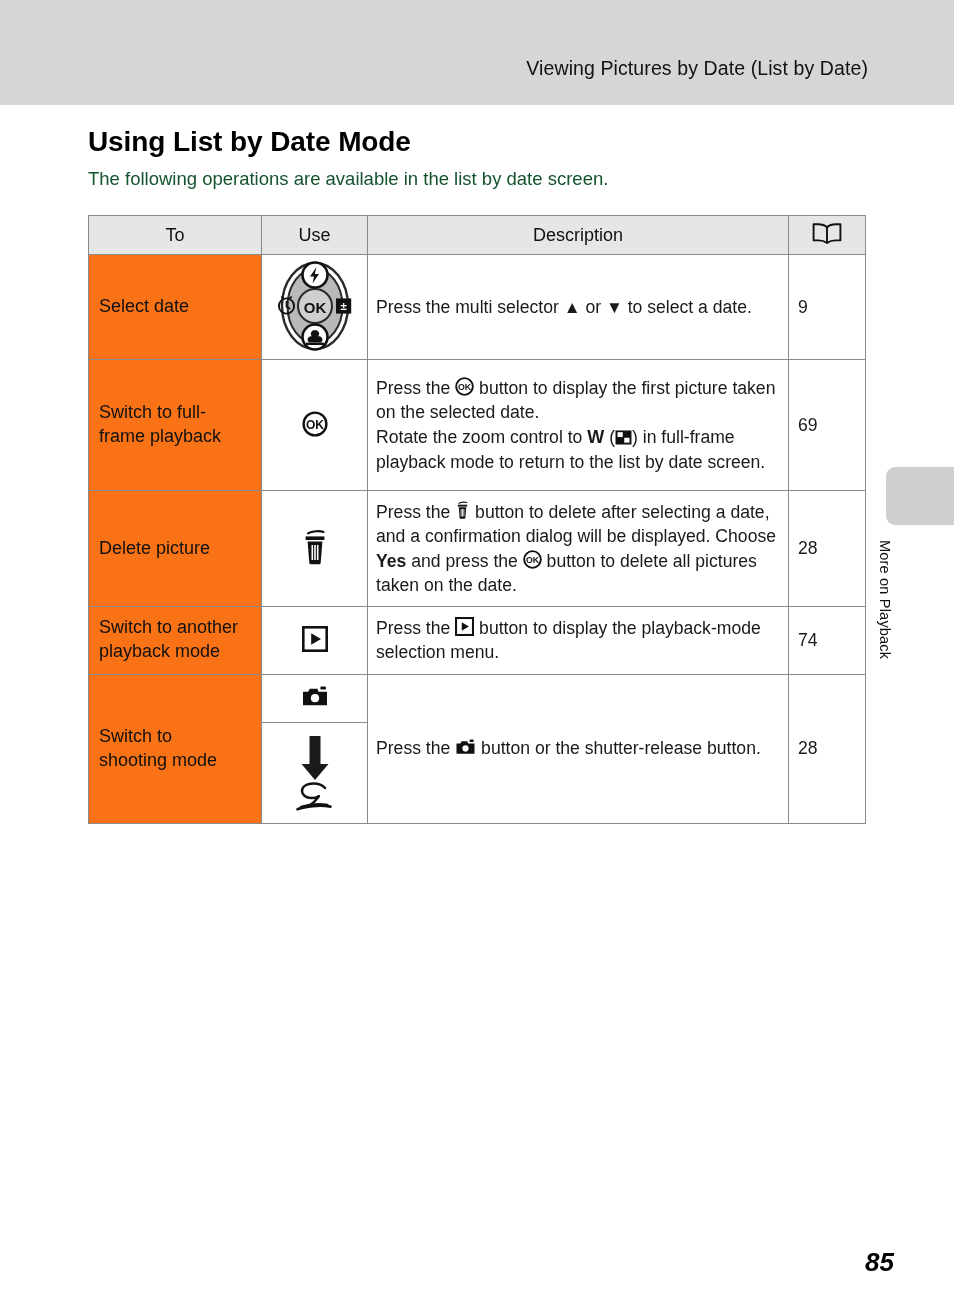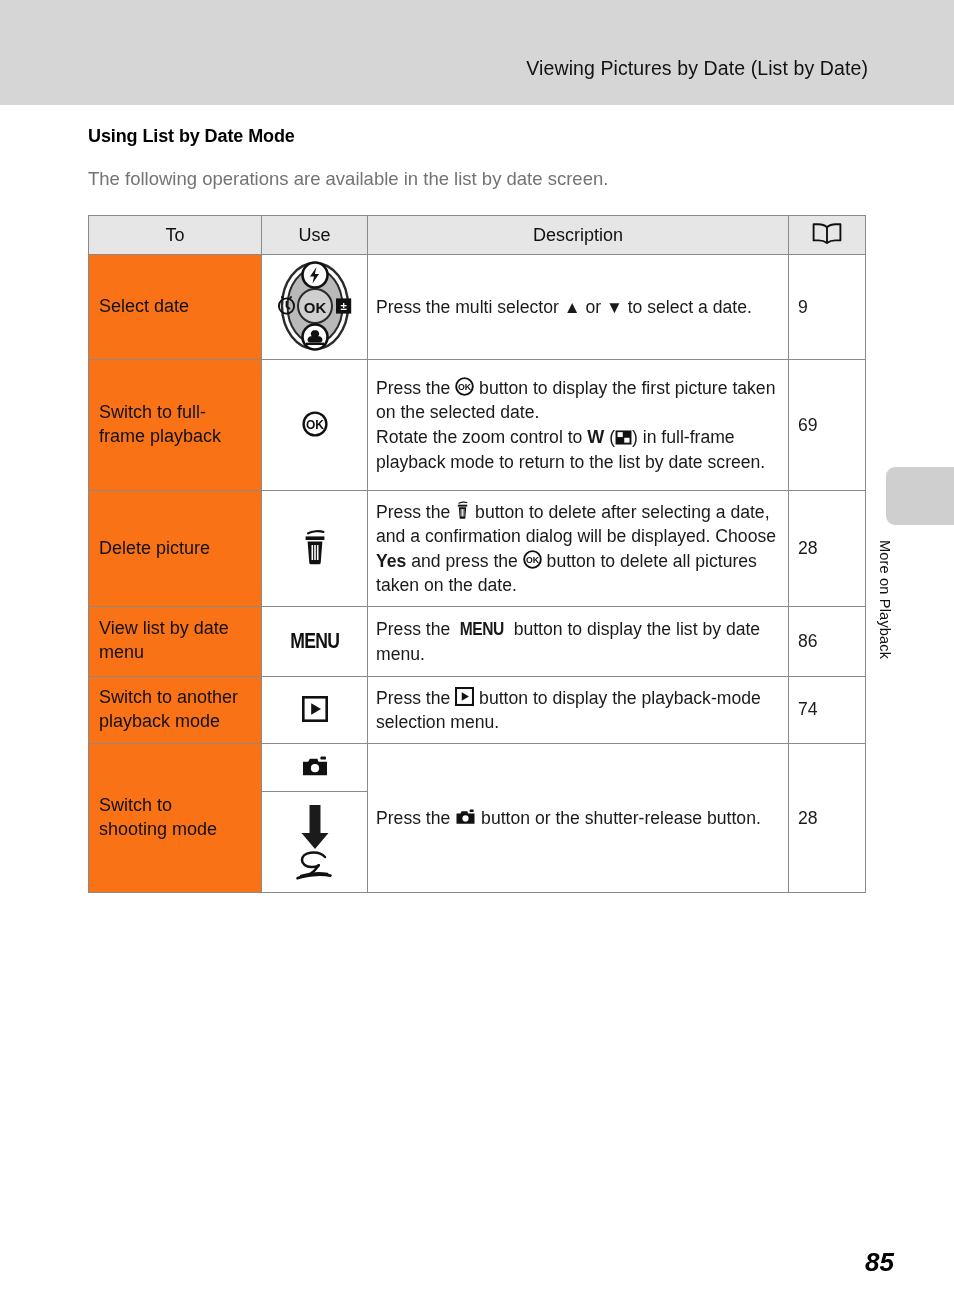"Using List by Date Mode" .page-title { font-size: 18px -> 28px }
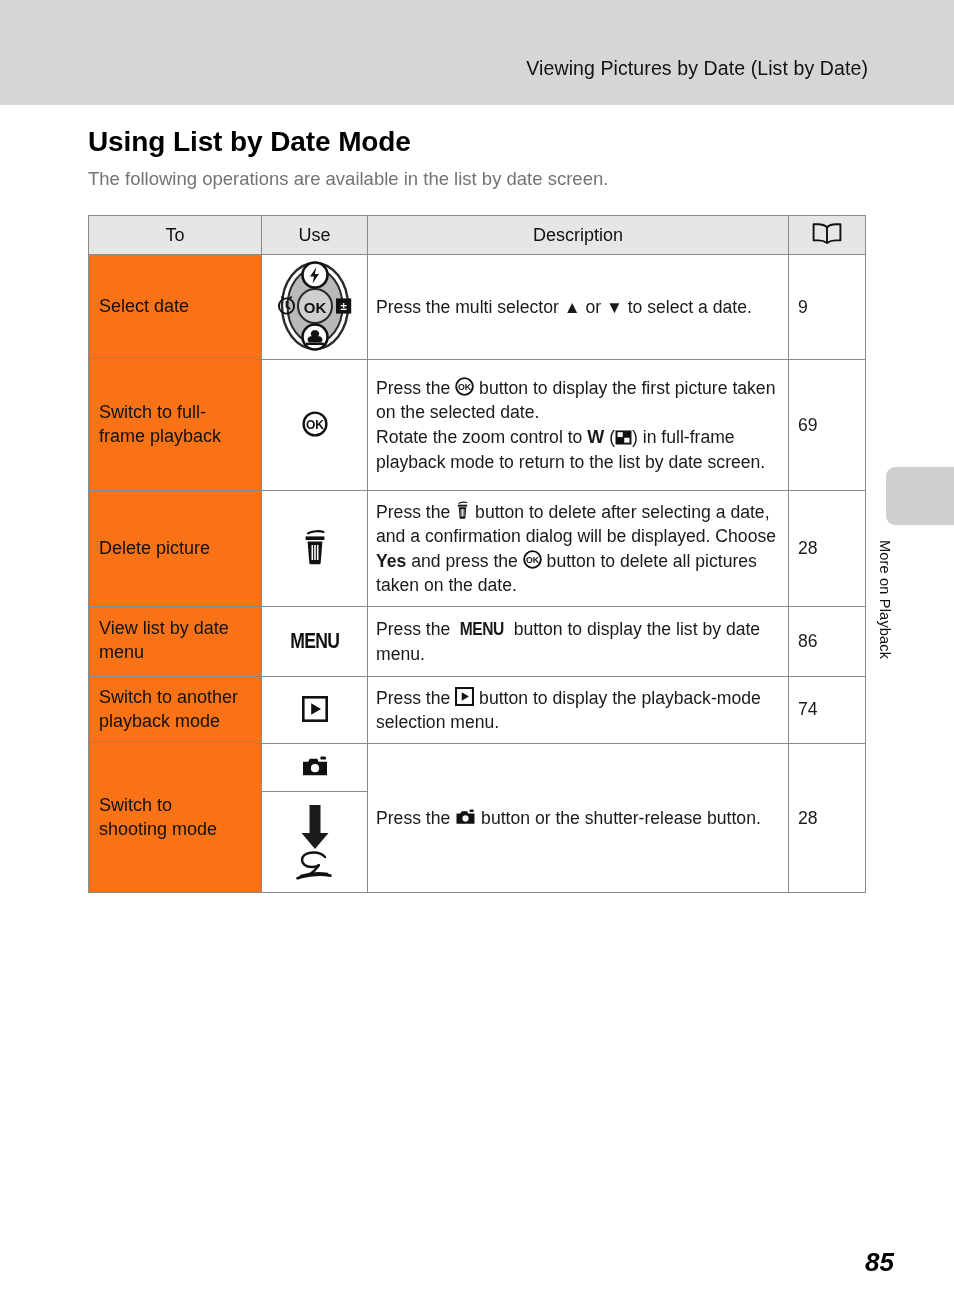"The following operations are available" .page-intro { color: #737373 -> #14532d }
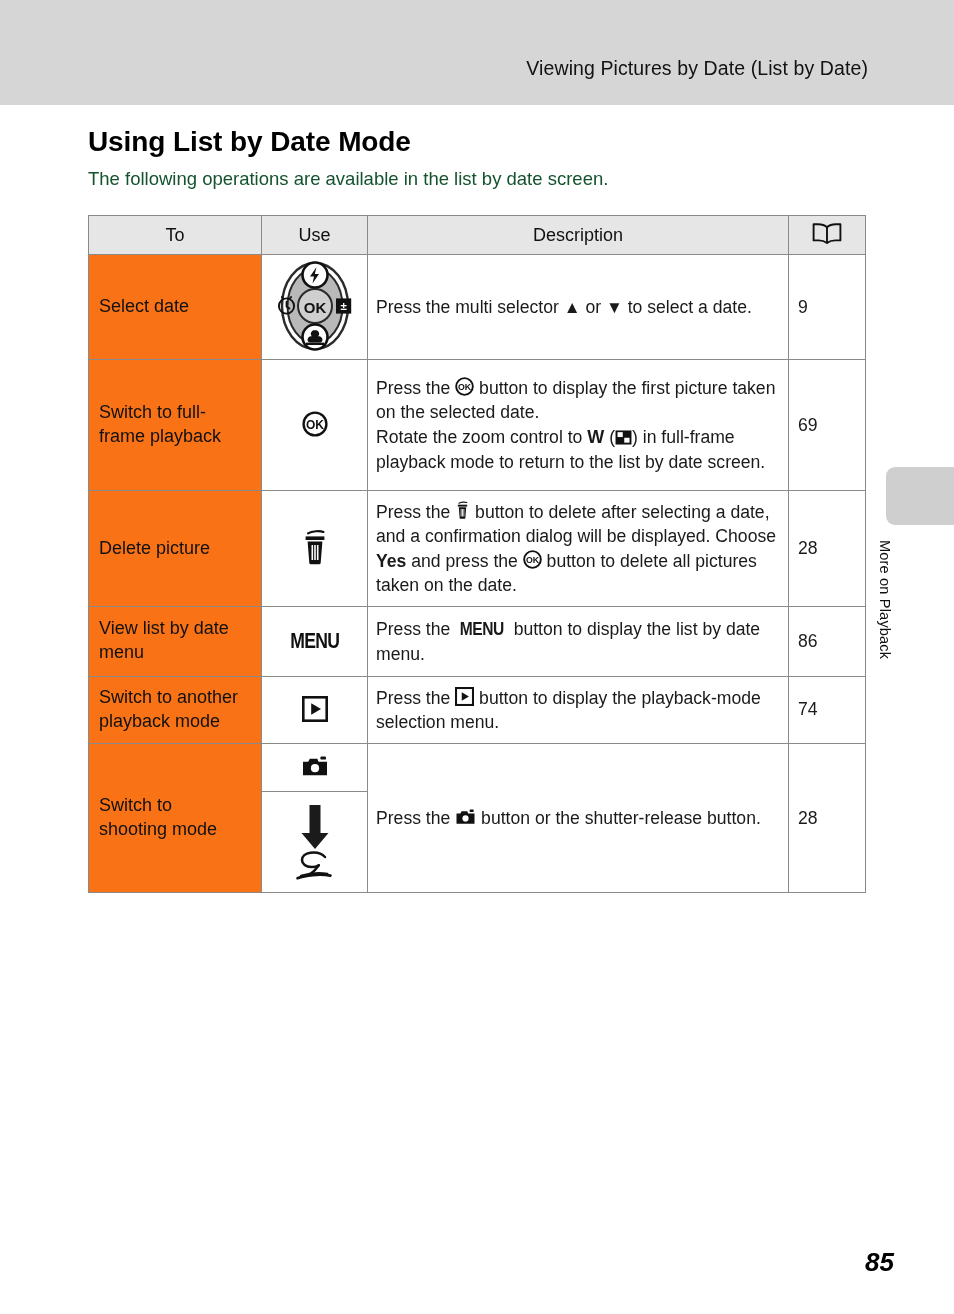"View list by date" tr { html: <tr> <td>View list by date<br>menu</td> <td> <span>MENU</span> </td> <td> <span>Press the </span><span>MENU</span><span> button to display the list by date menu.</span> </td> <td>86</td> </tr> -> none }
